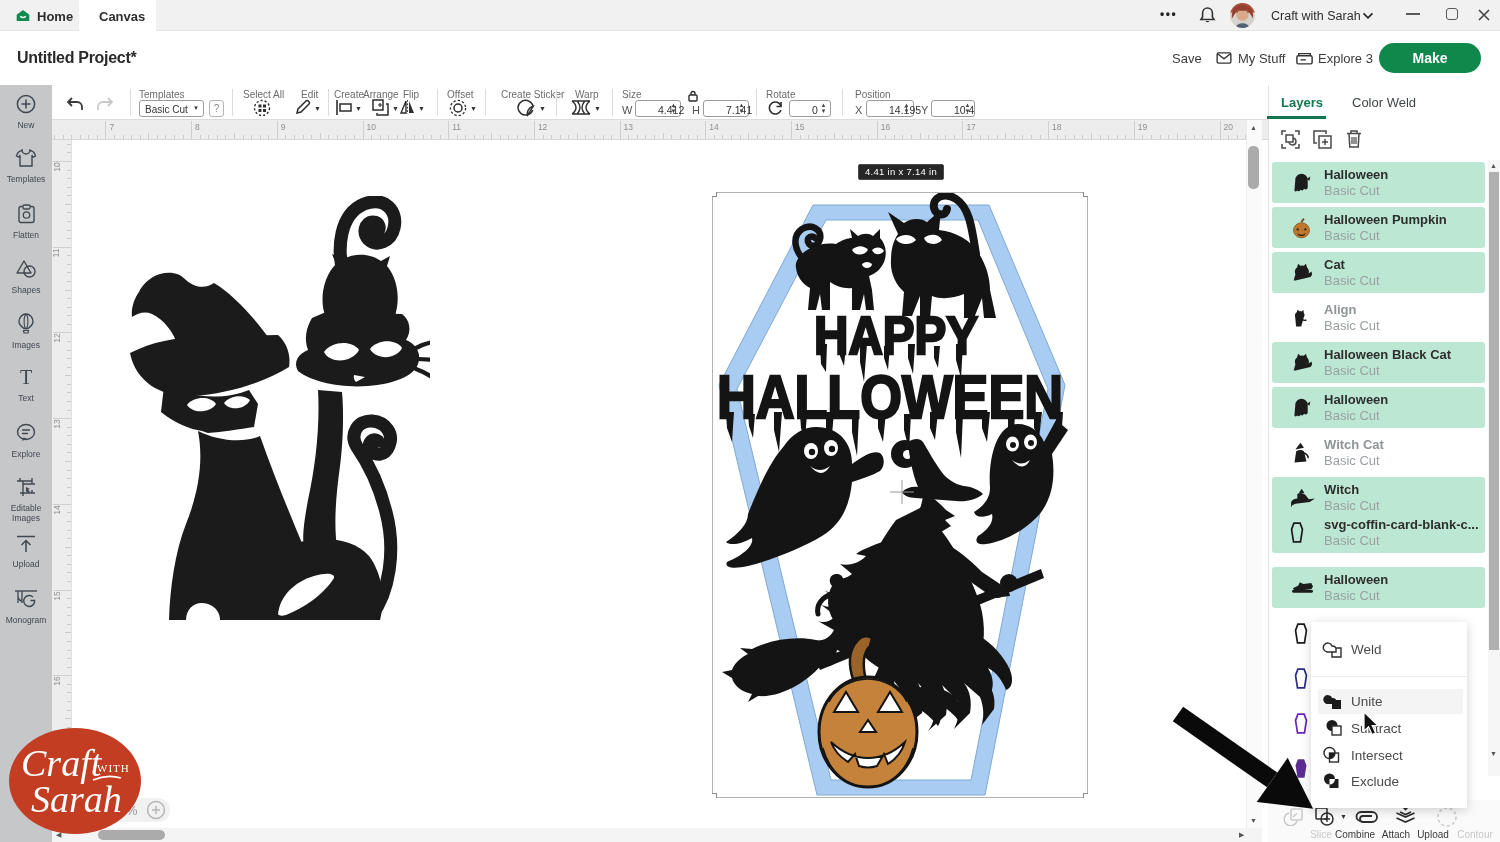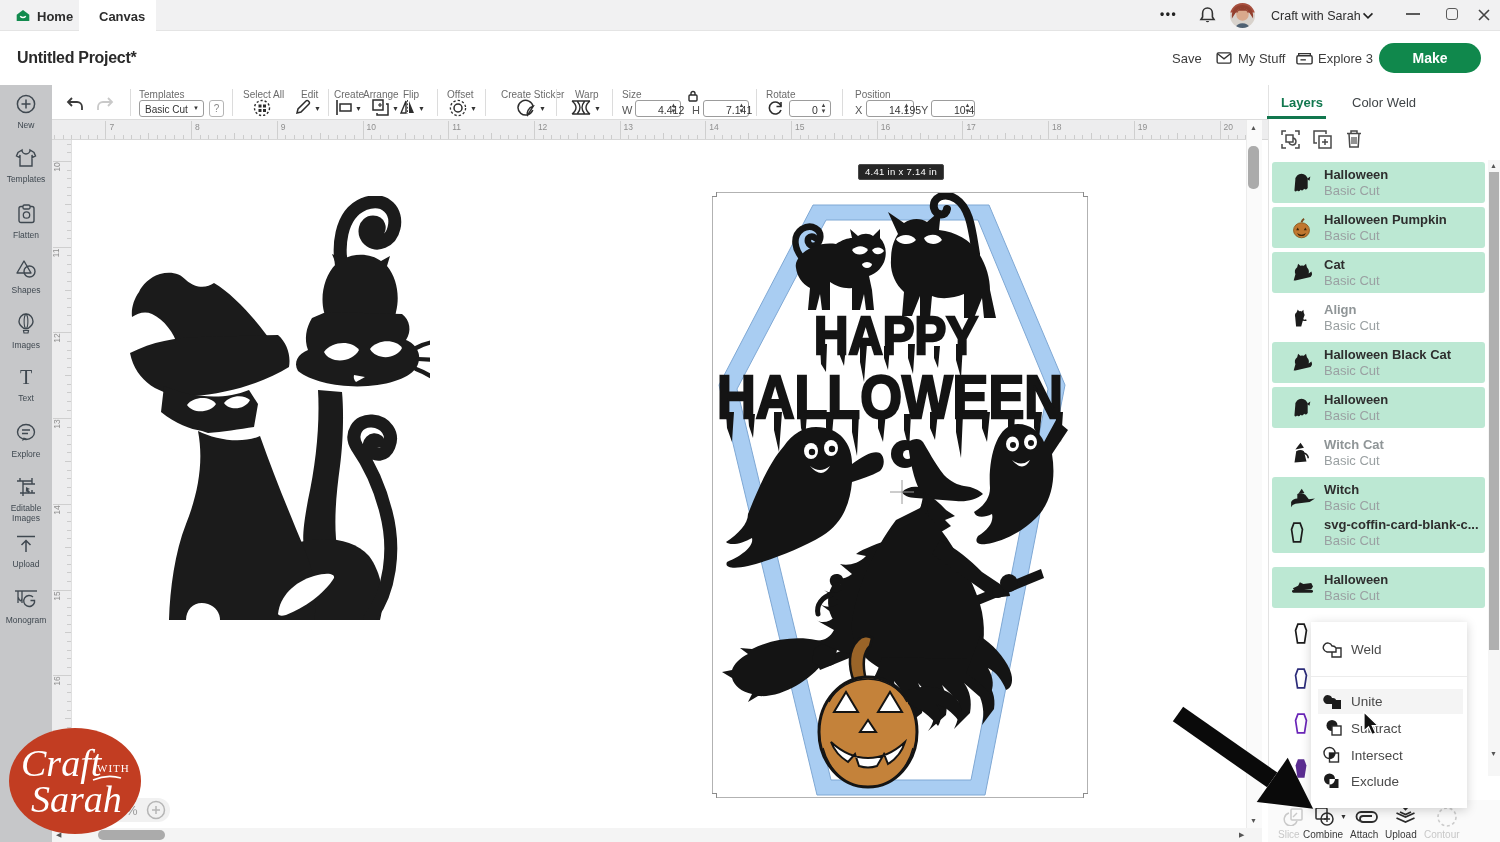"Slice" .pbitem { margin-left: none -> 28px; text-align: none -> center }
